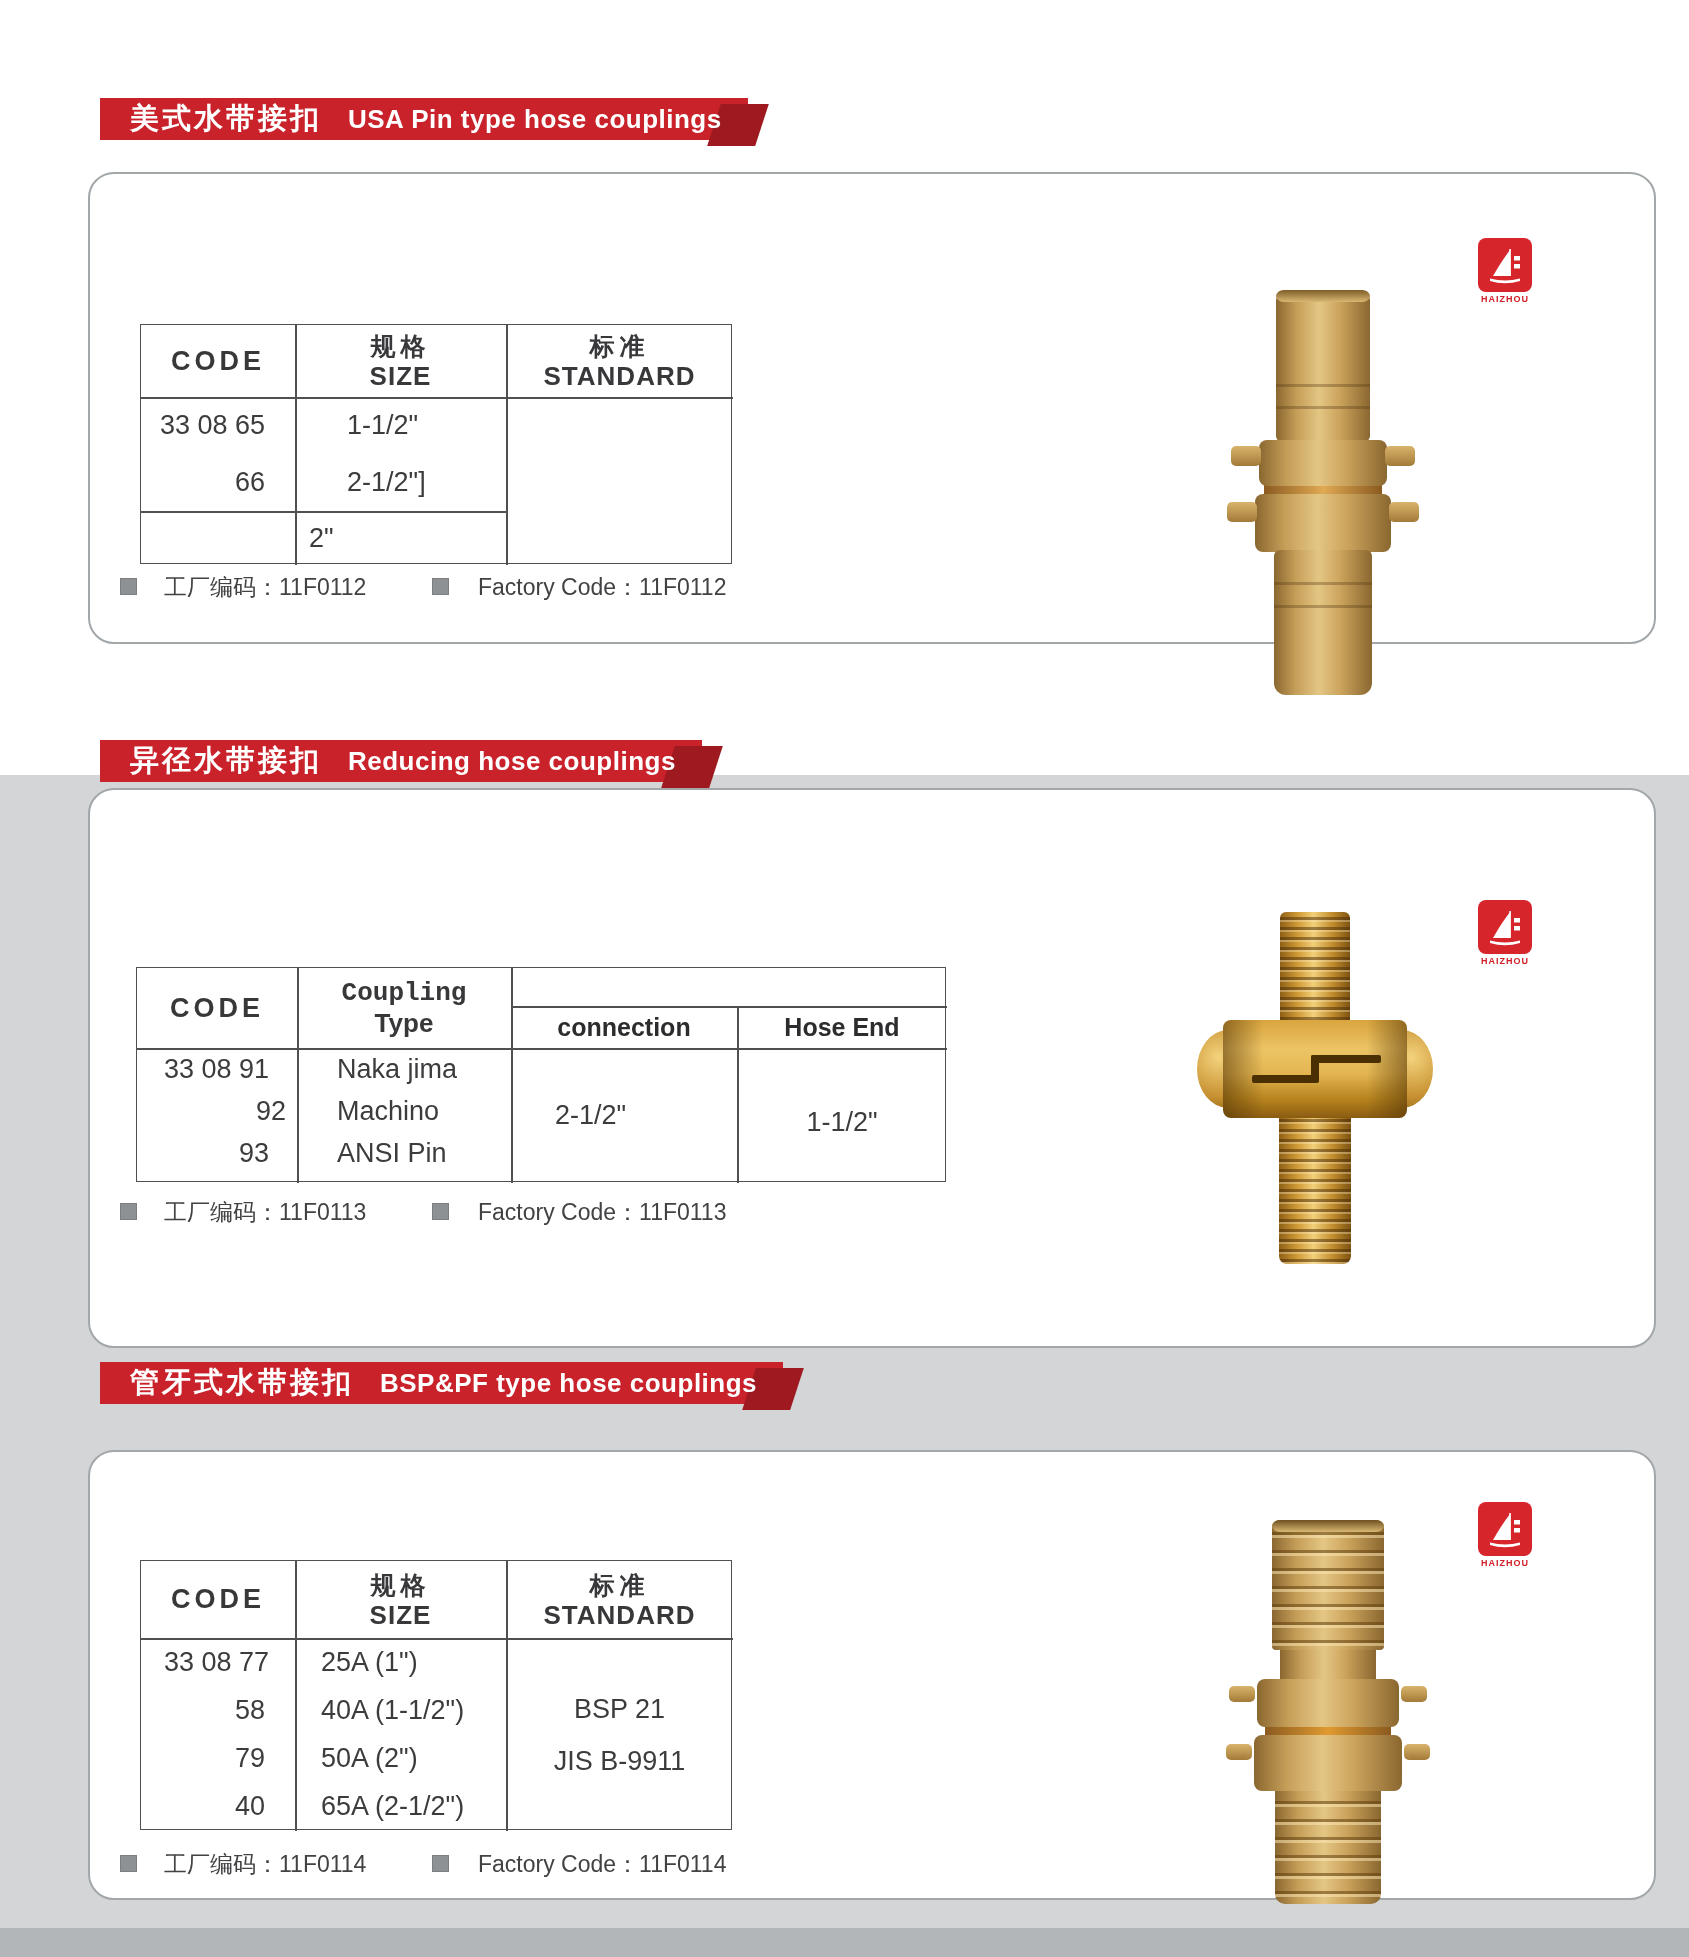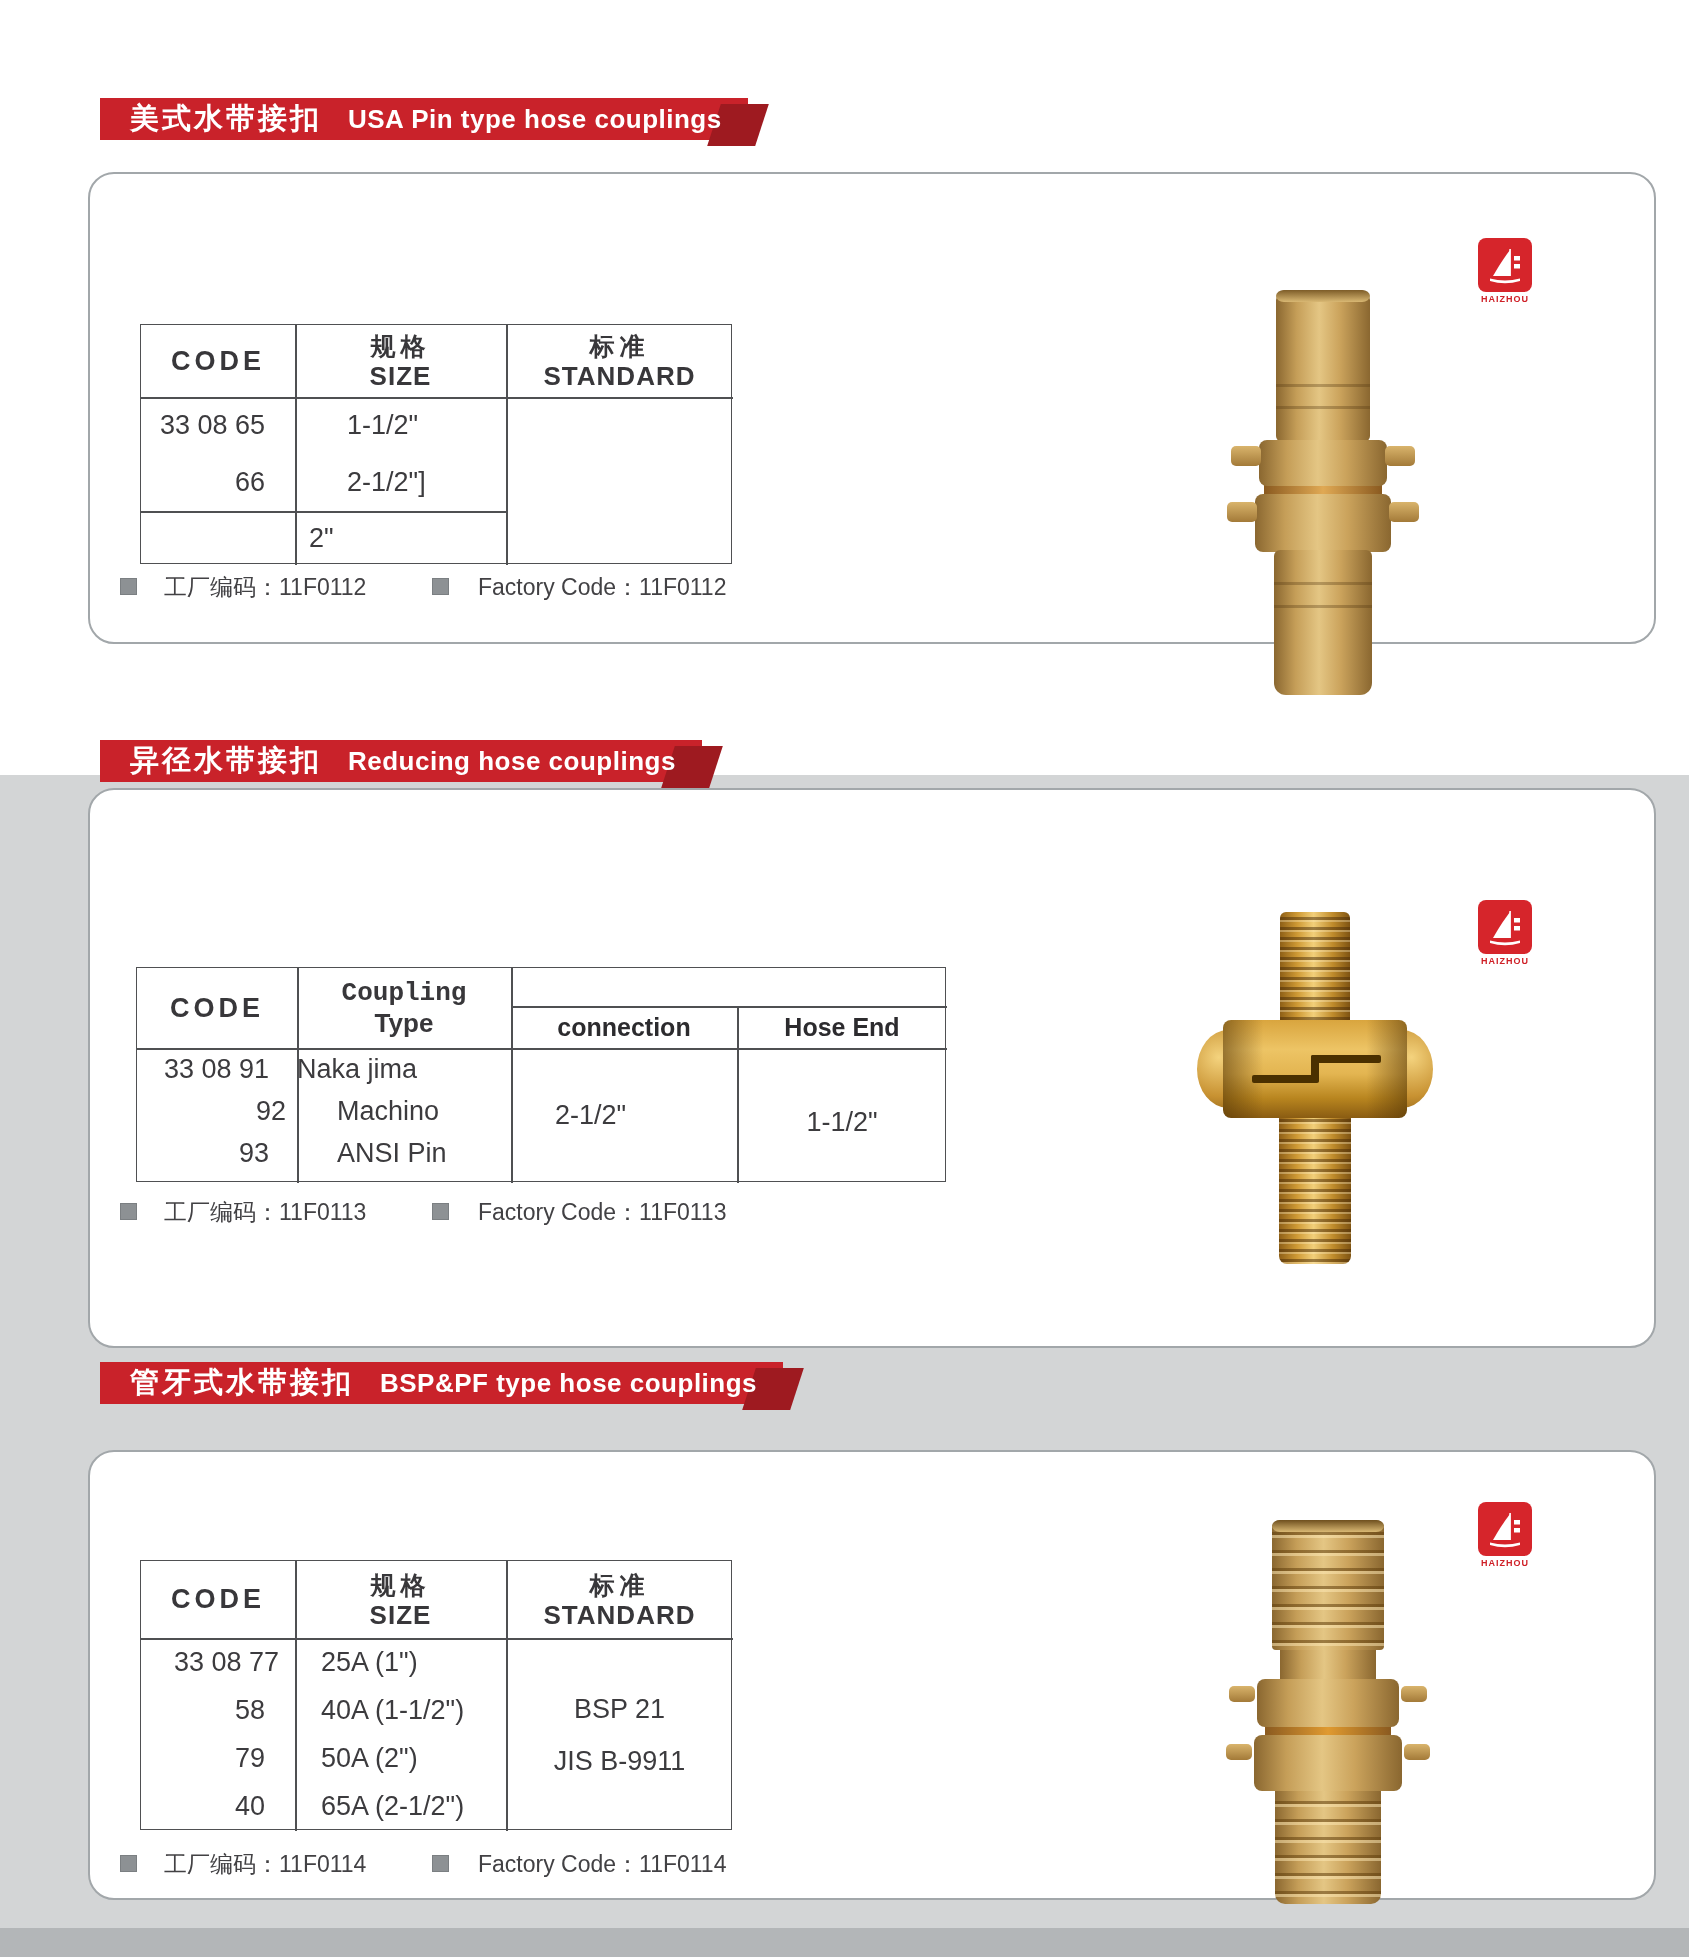"Naka jima" div.cell { padding-left: none -> 40px }
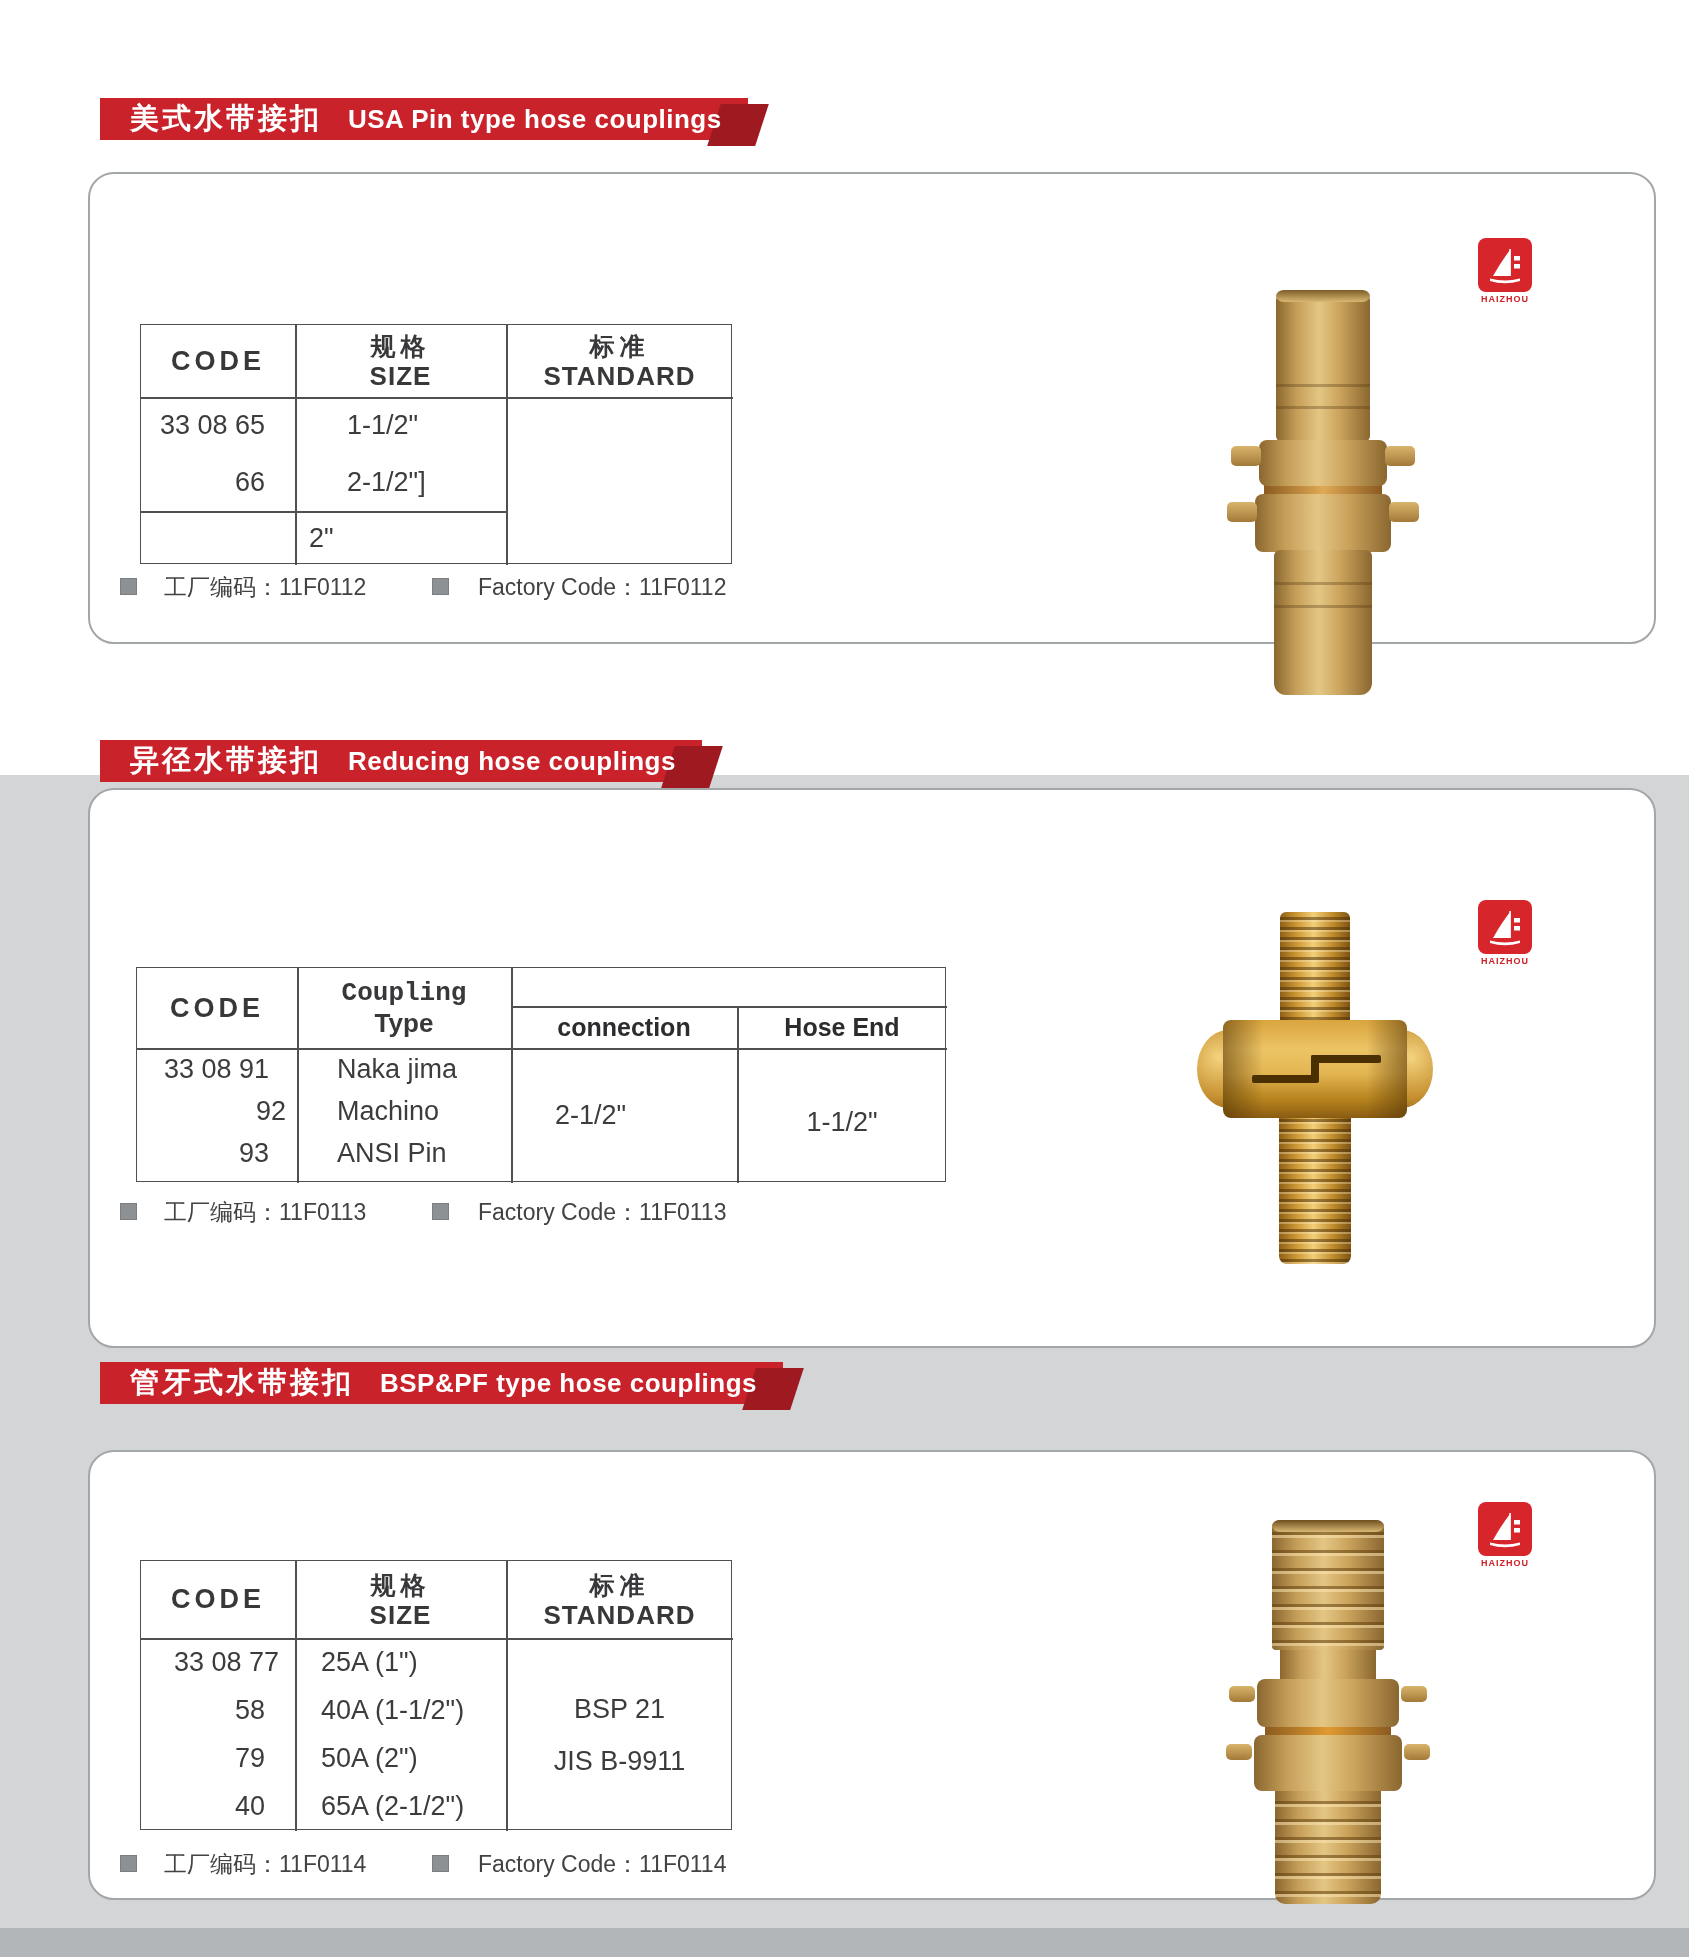"33 08 77" div.cell { padding-right: 16px -> 26px }
